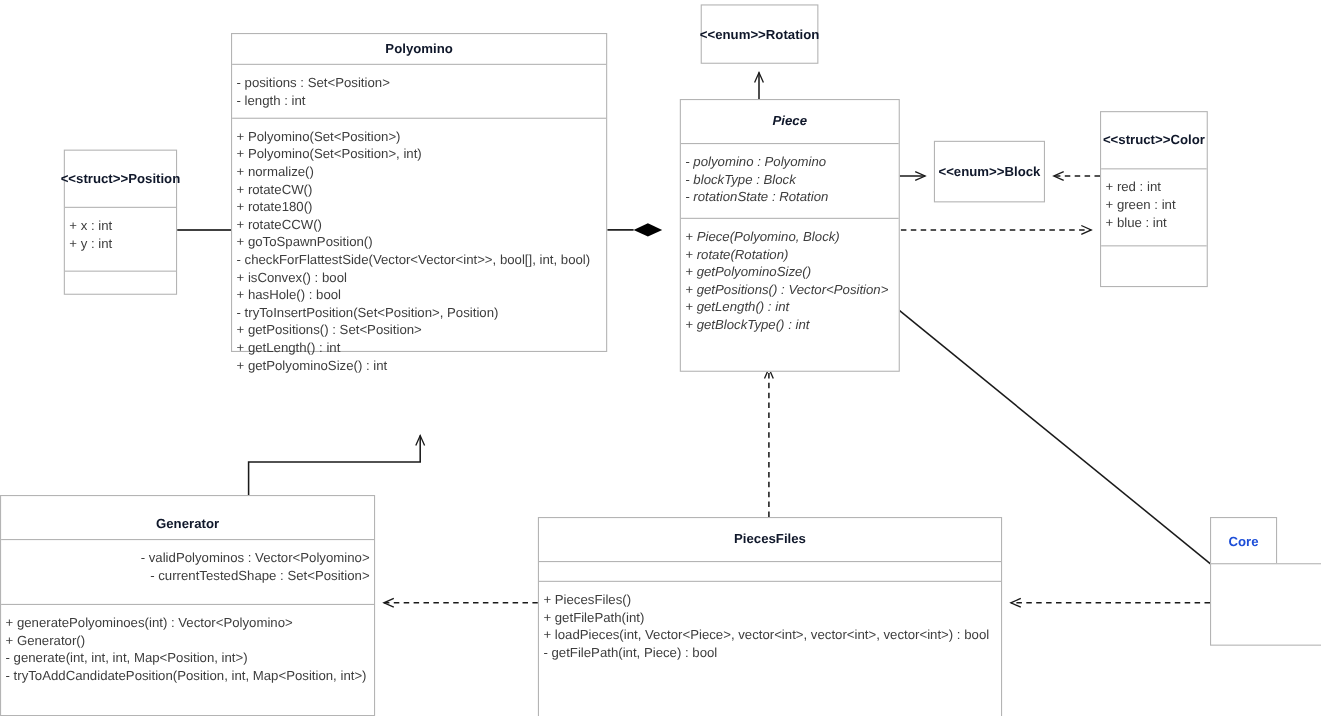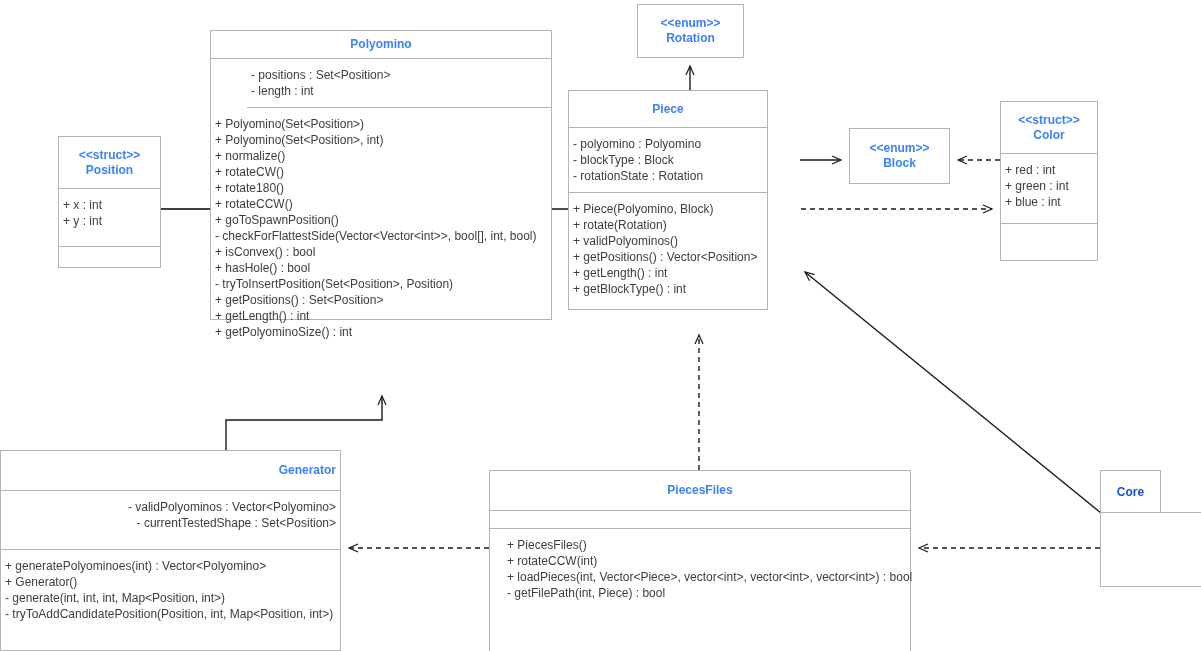"<<enum>>" .uml-head { color: #3b82f6 -> #0f172a; flex-direction: column -> row }
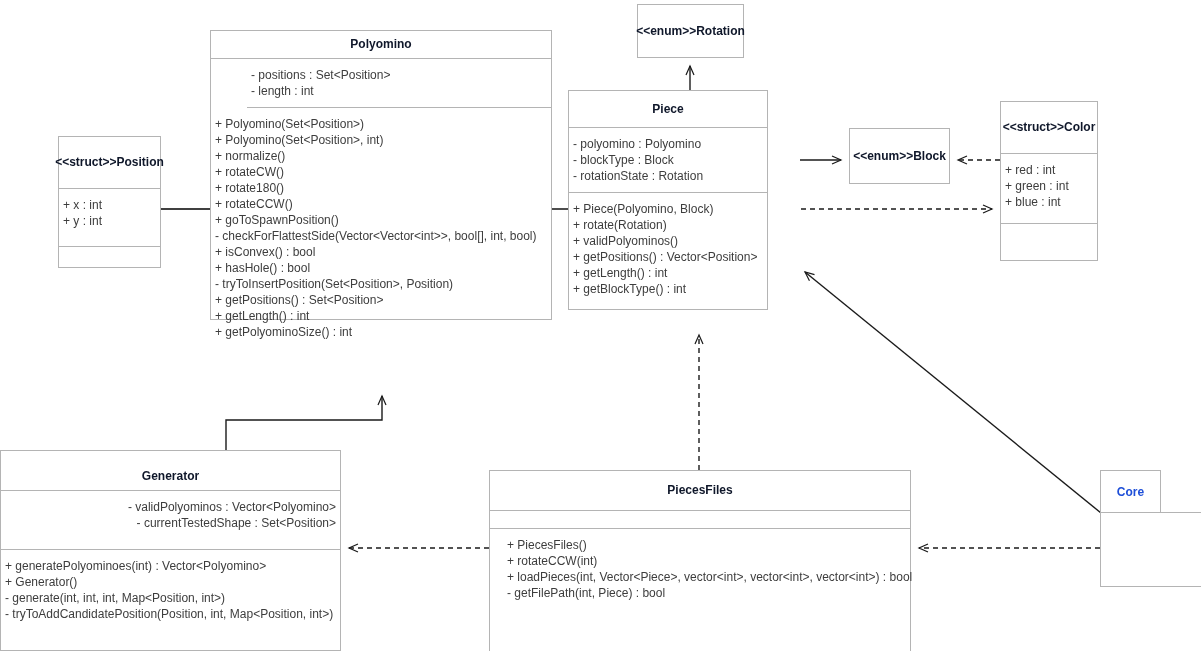"- positions : Set<Position>" #cls-polyomino .sec-attrs { margin-left: 36px -> none }
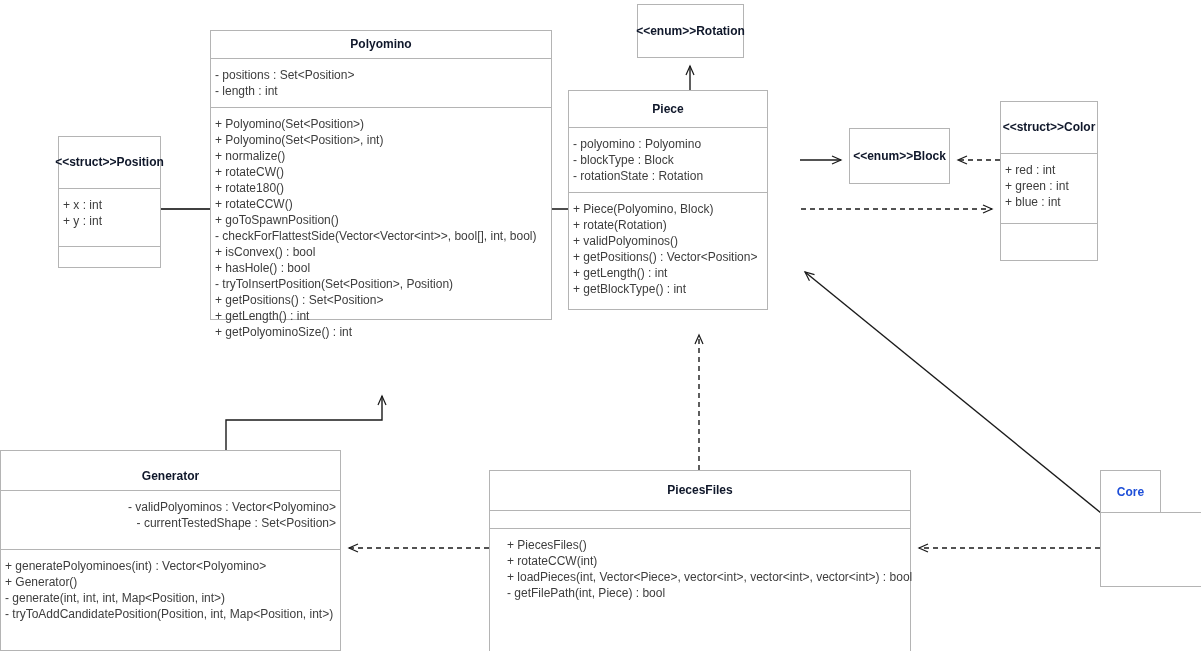"Piece" #cls-piece { font-style: none -> italic; height: 220px -> 248px; left: 568px -> 618px }
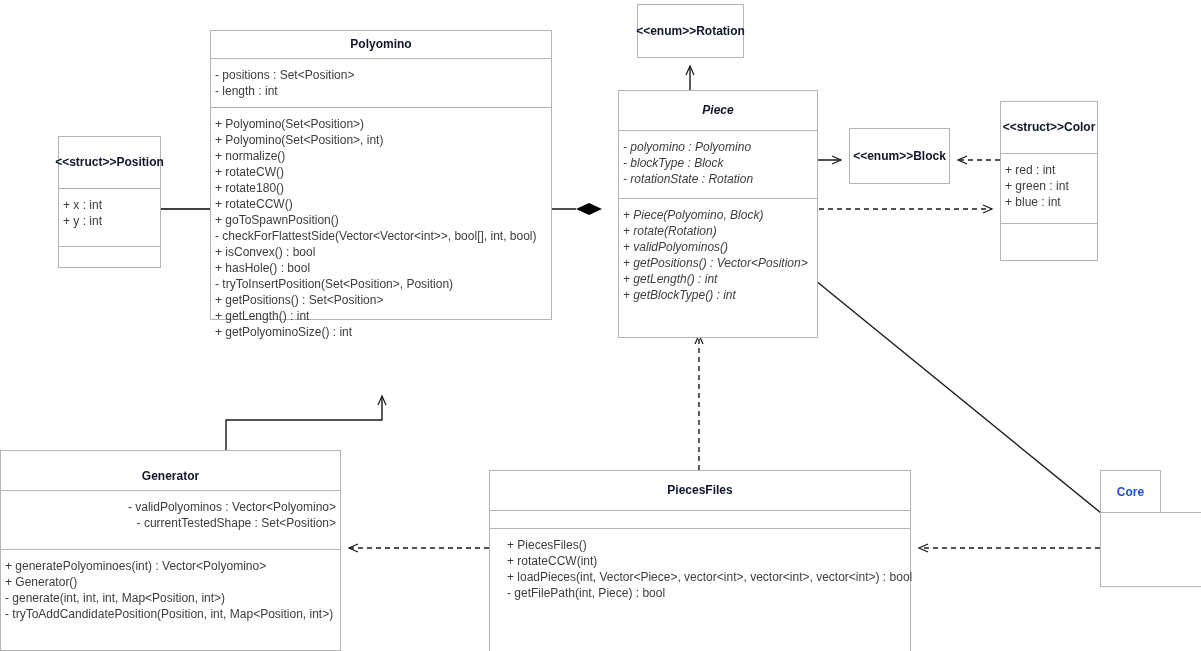"+ validPolyominos()" span.member { text: validPolyominos -> getPolyominoSize }
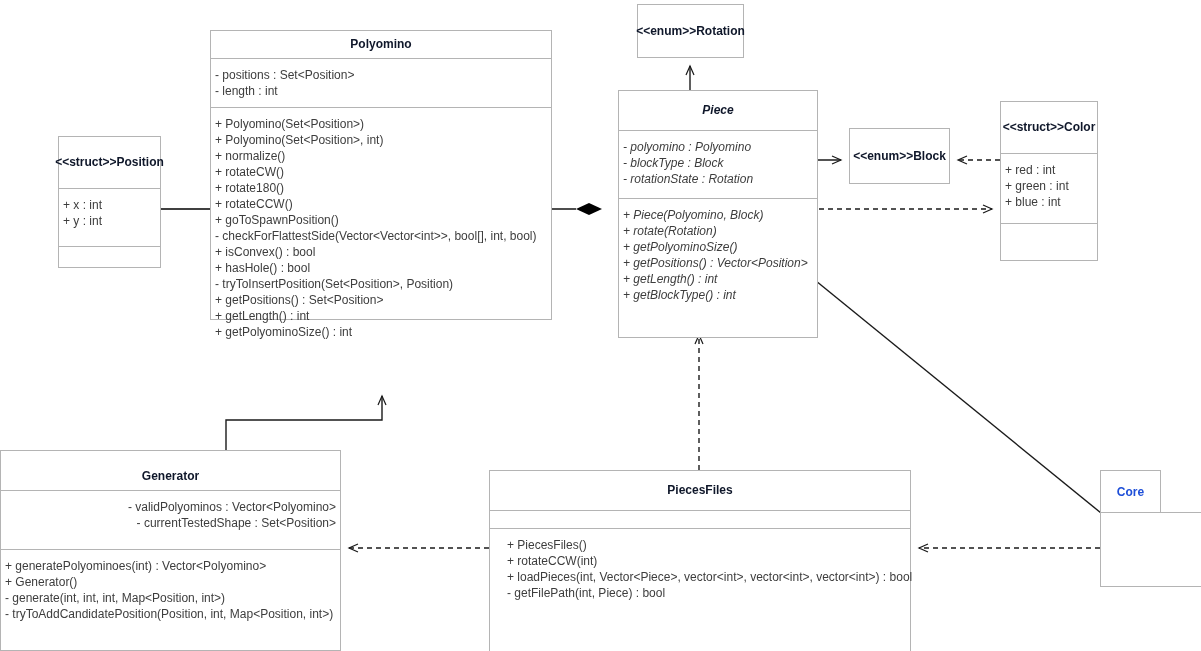"+ PiecesFiles()" #cls-piecesfiles .sec-ops { margin-left: 13px -> none }
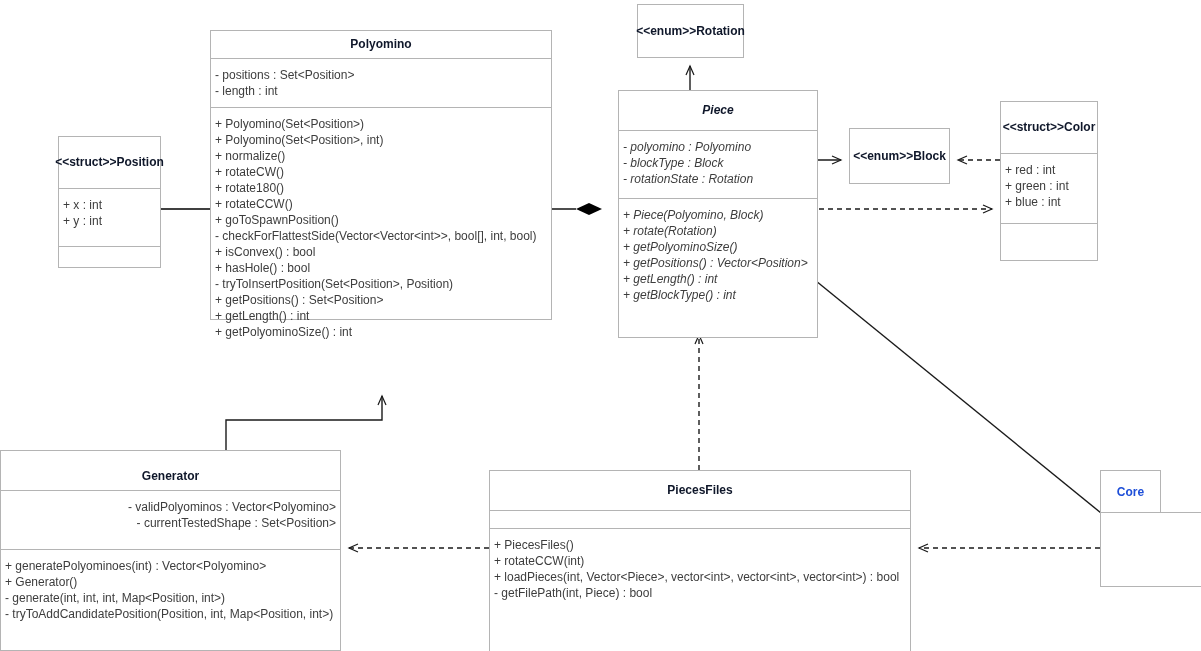"+ rotateCCW(int)" span.member { text: rotateCCW -> getFilePath }
